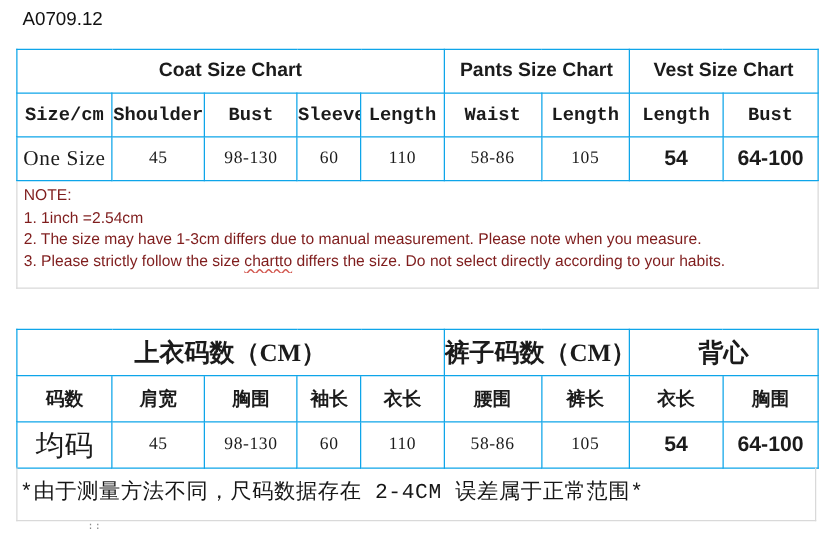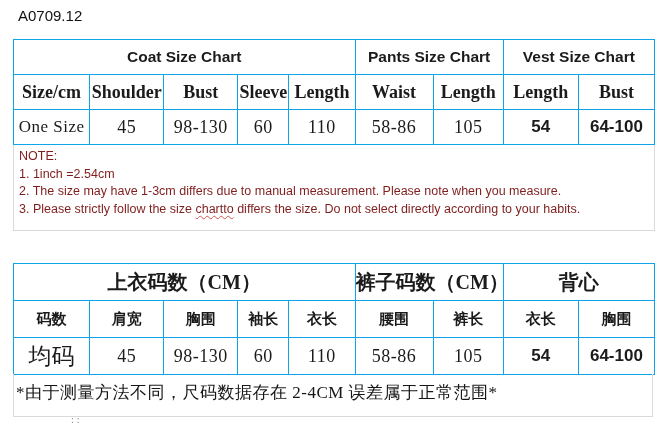"Size/cm" .hdr-en { font-family: Liberation Serif, serif -> Liberation Mono, monospace; font-size: 18px -> 15px }
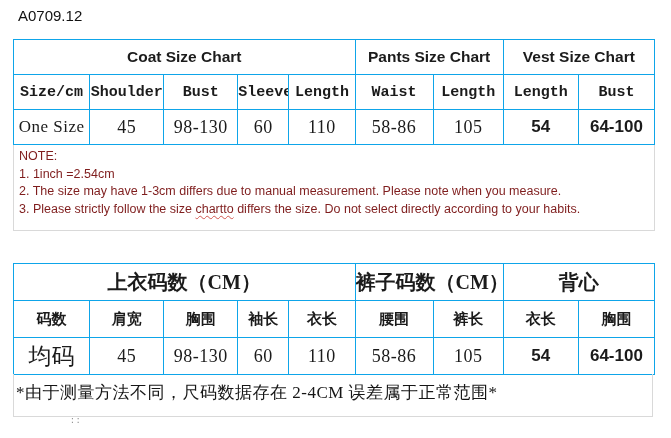"45" .val-serif { font-size: 18px -> 14px }
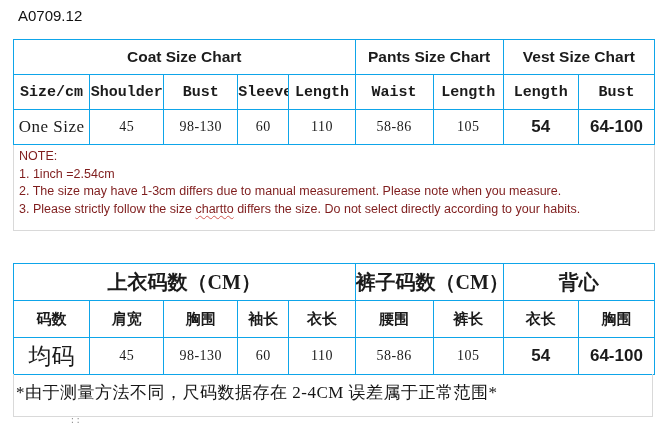"*由于测量方法不同，尺码数据存在 2-4CM 误差属于正常范围*" .cn-note-text { font-family: Liberation Serif, serif -> Liberation Mono, monospace }
